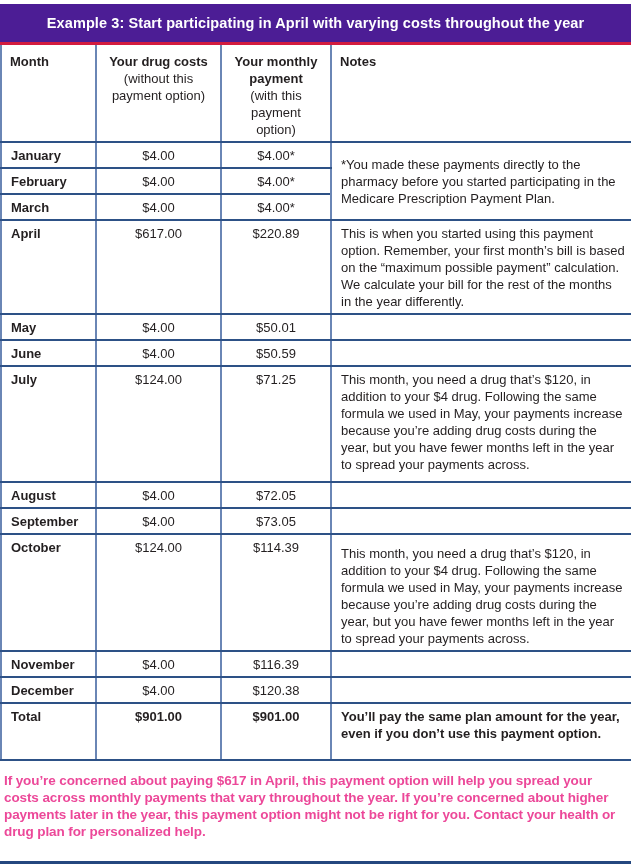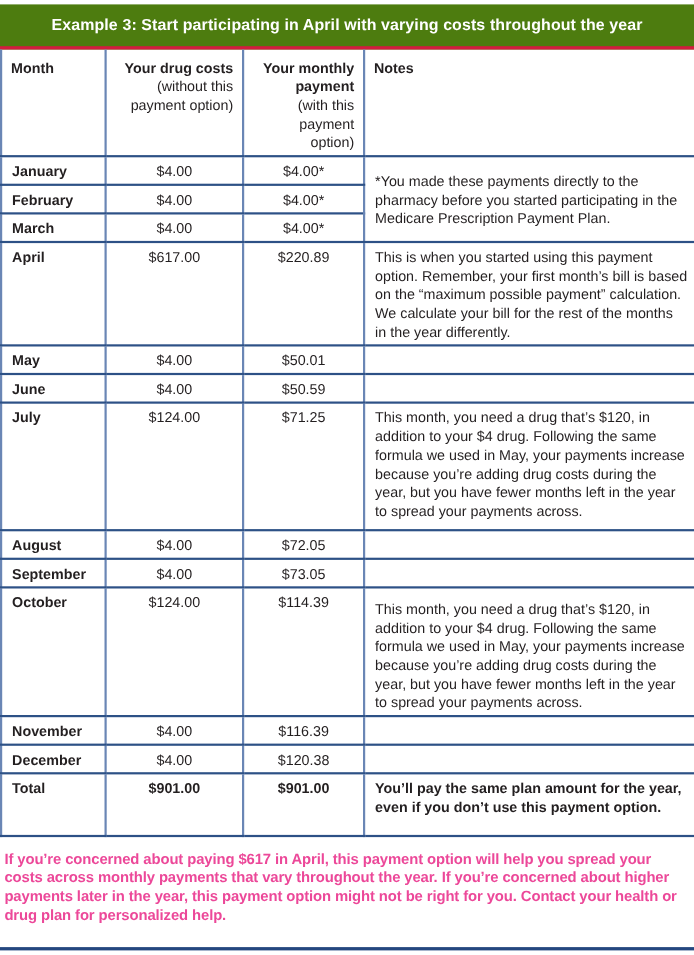"Example 3: Start participating in" .title-bar { background: #4d7c0f -> #4c1d95 }
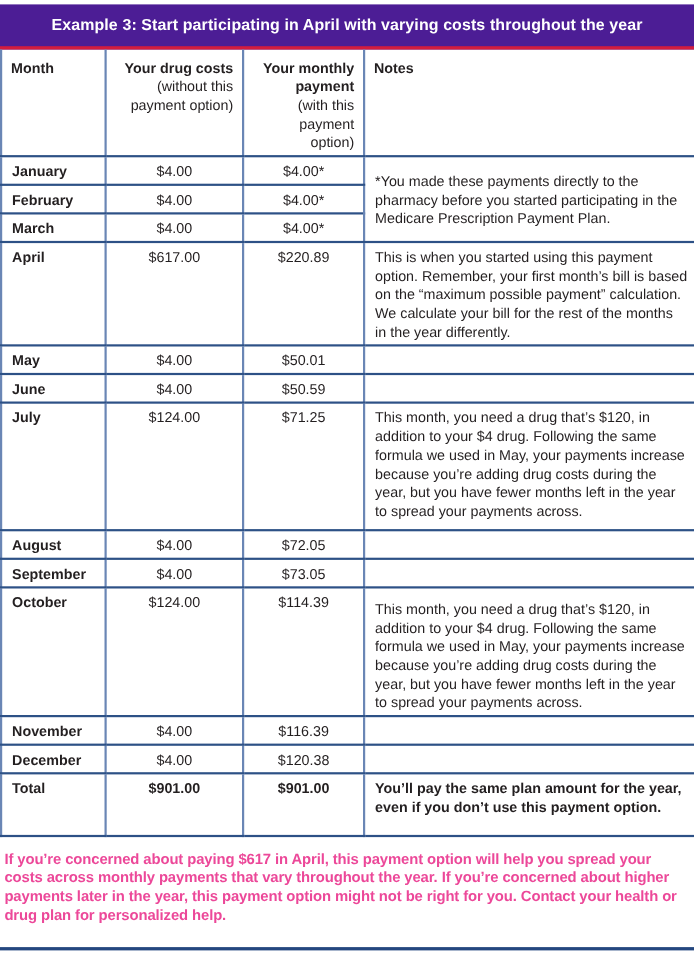"Your drug costs" .payment-table th.center { text-align: right -> center }
